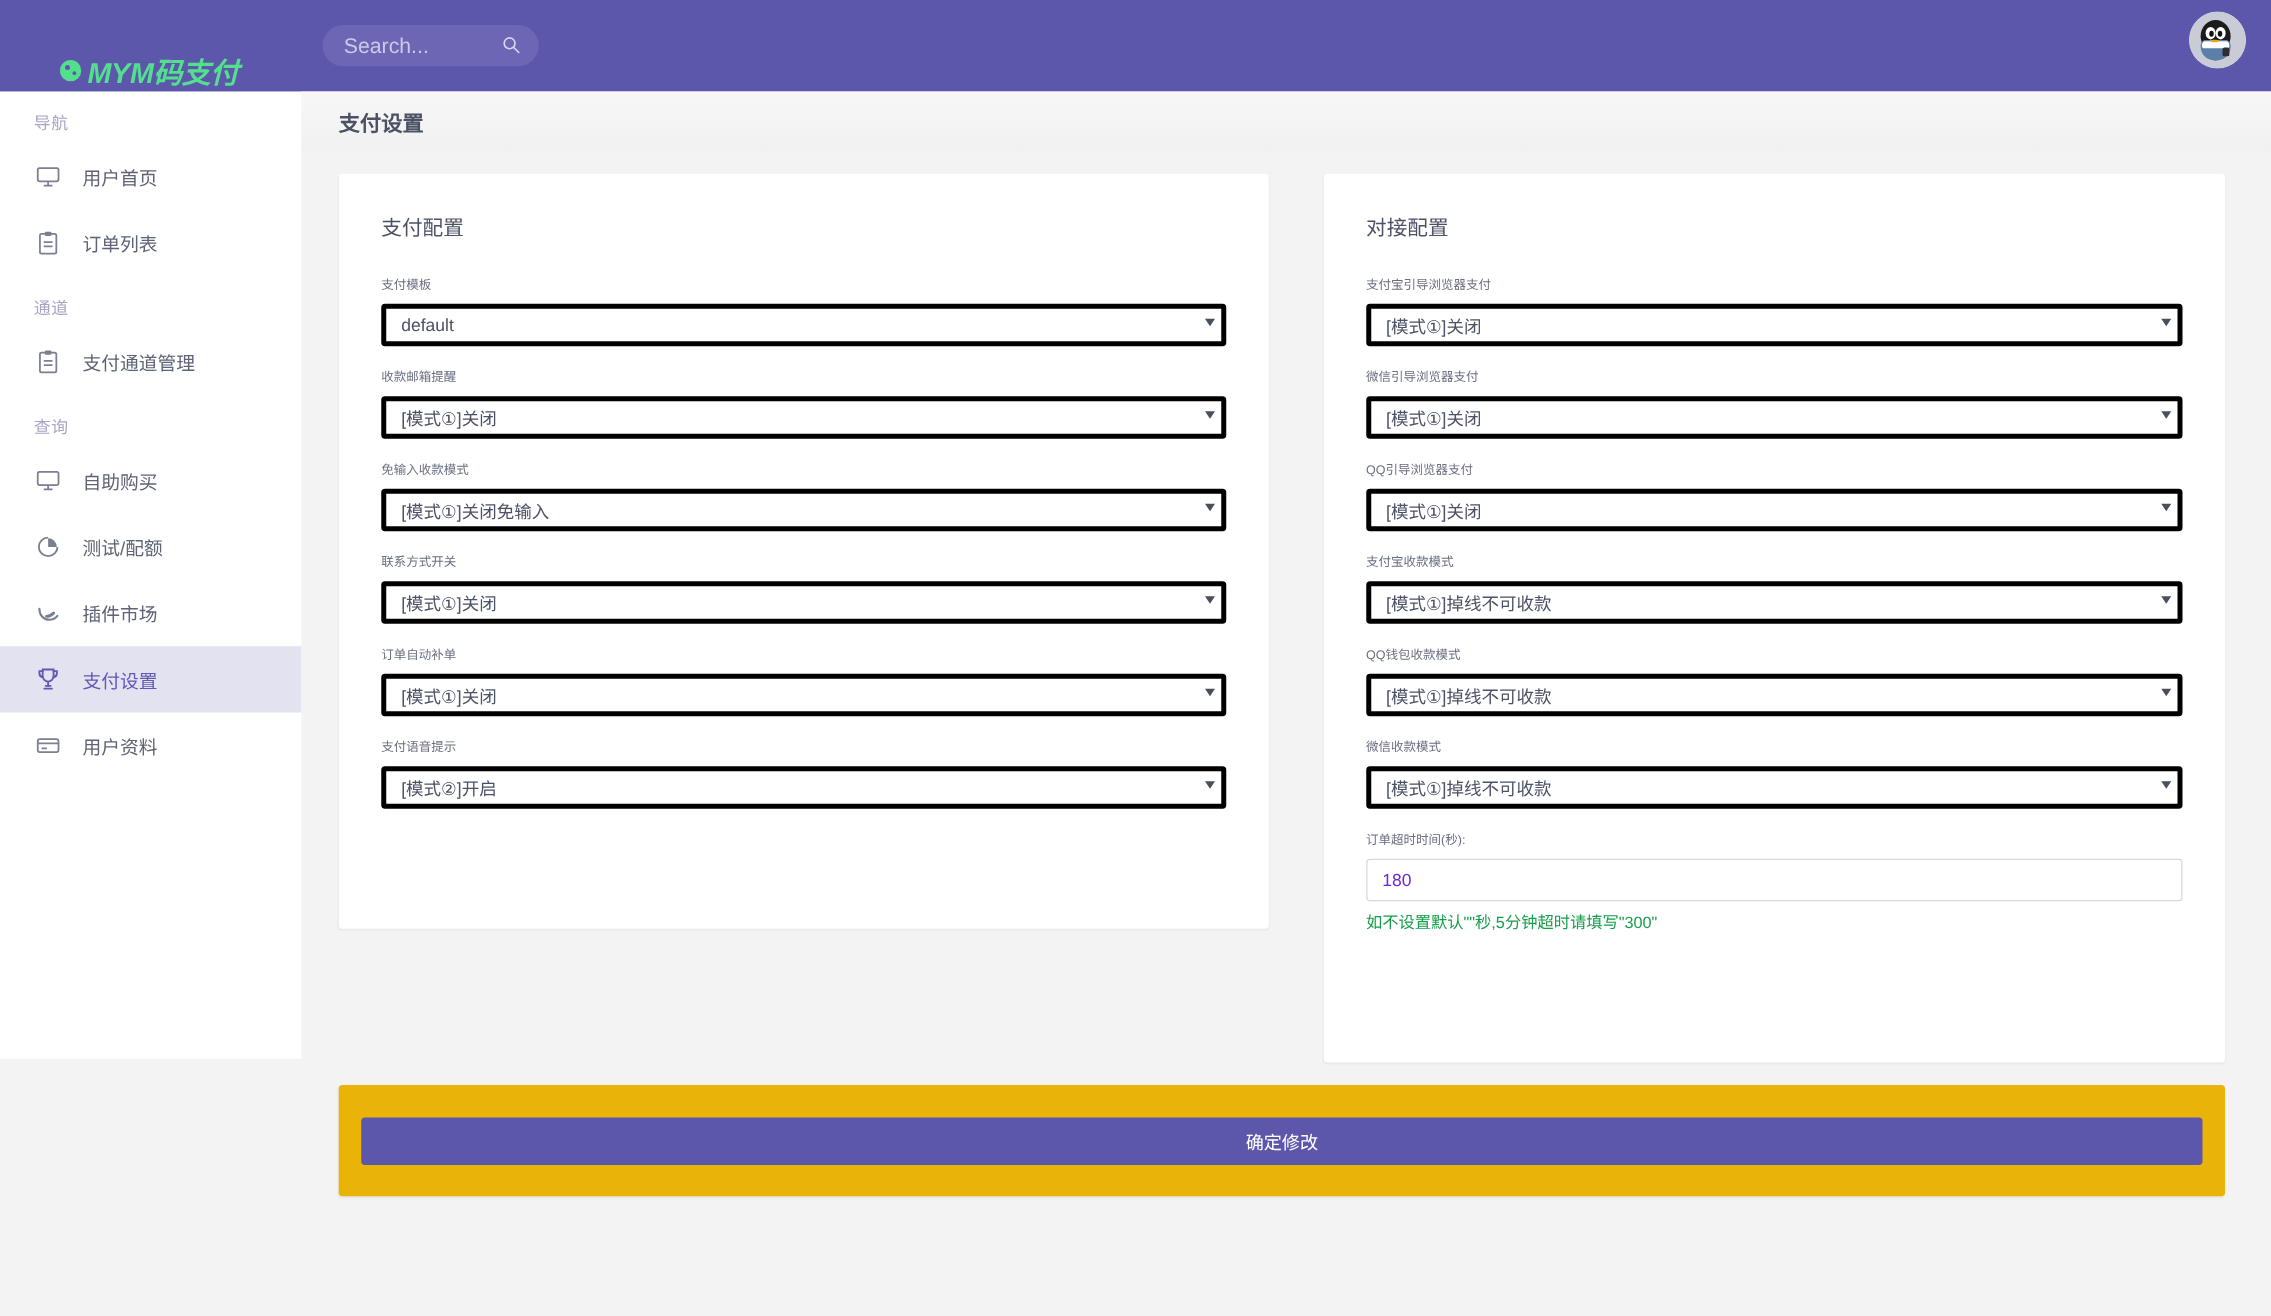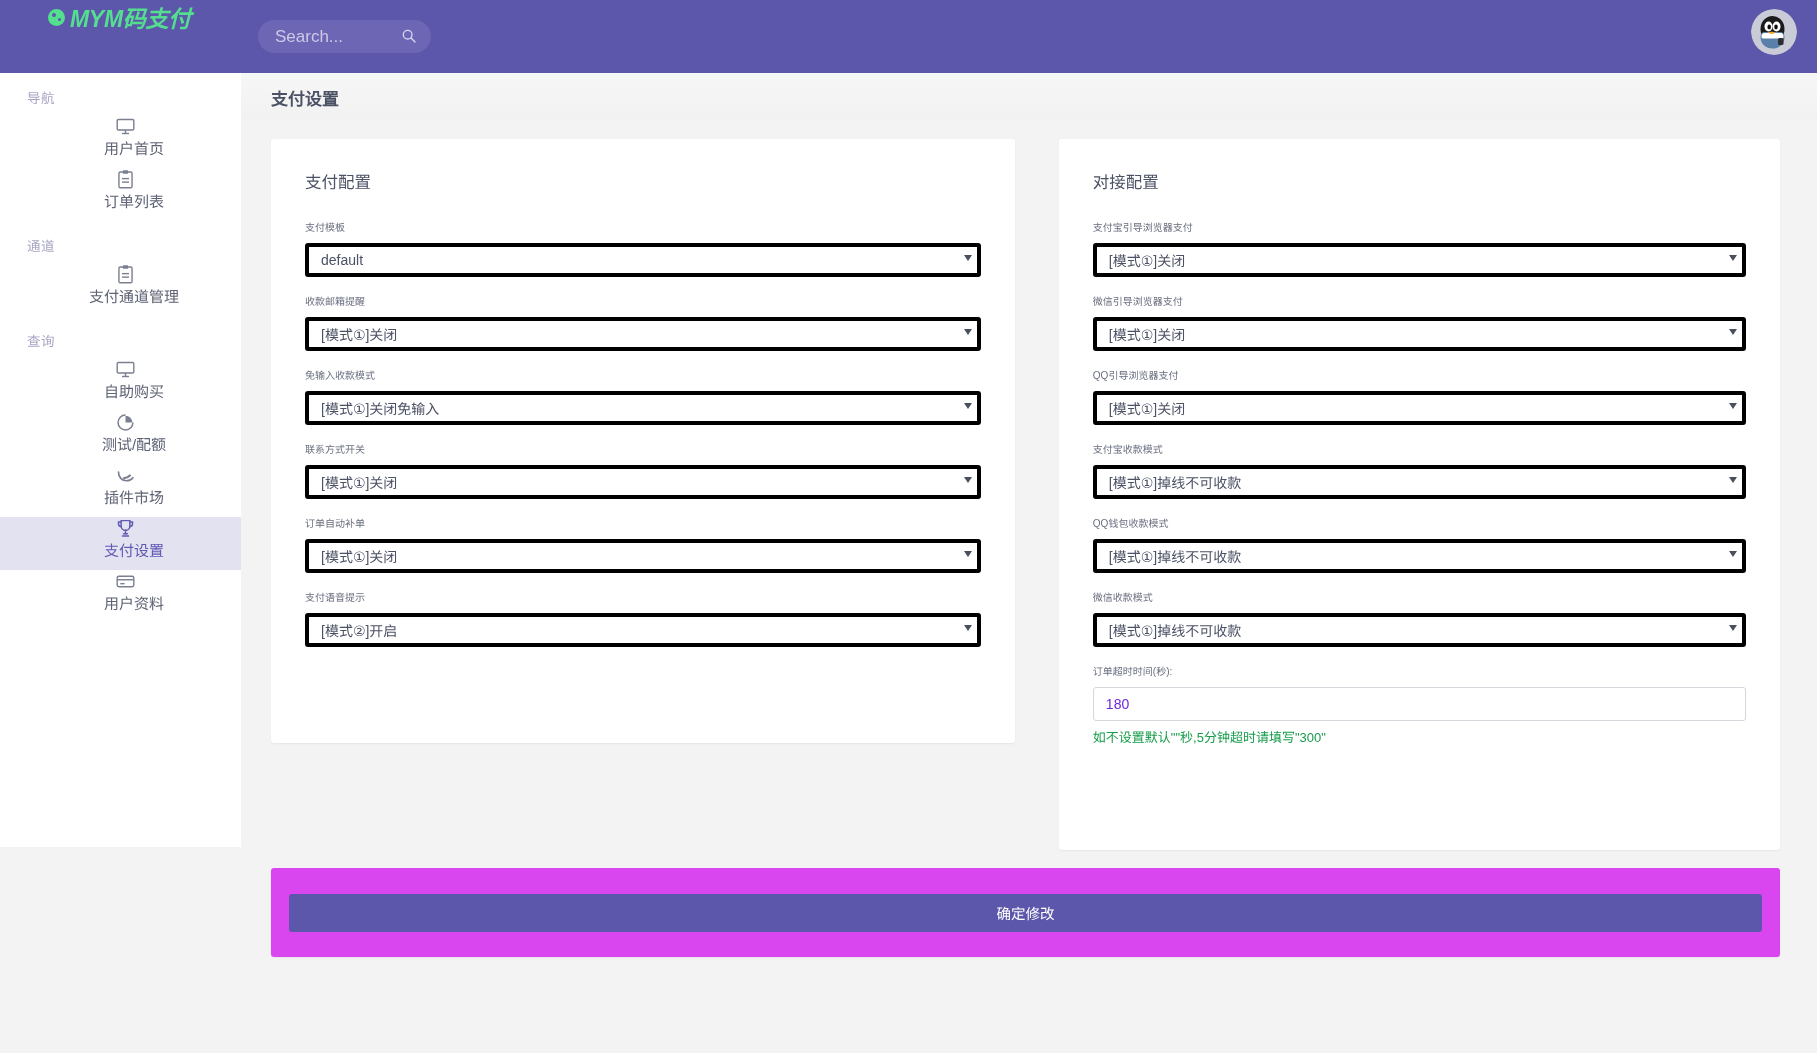"MYM码支付" .brand-zone { align-items: flex-start -> flex-end }
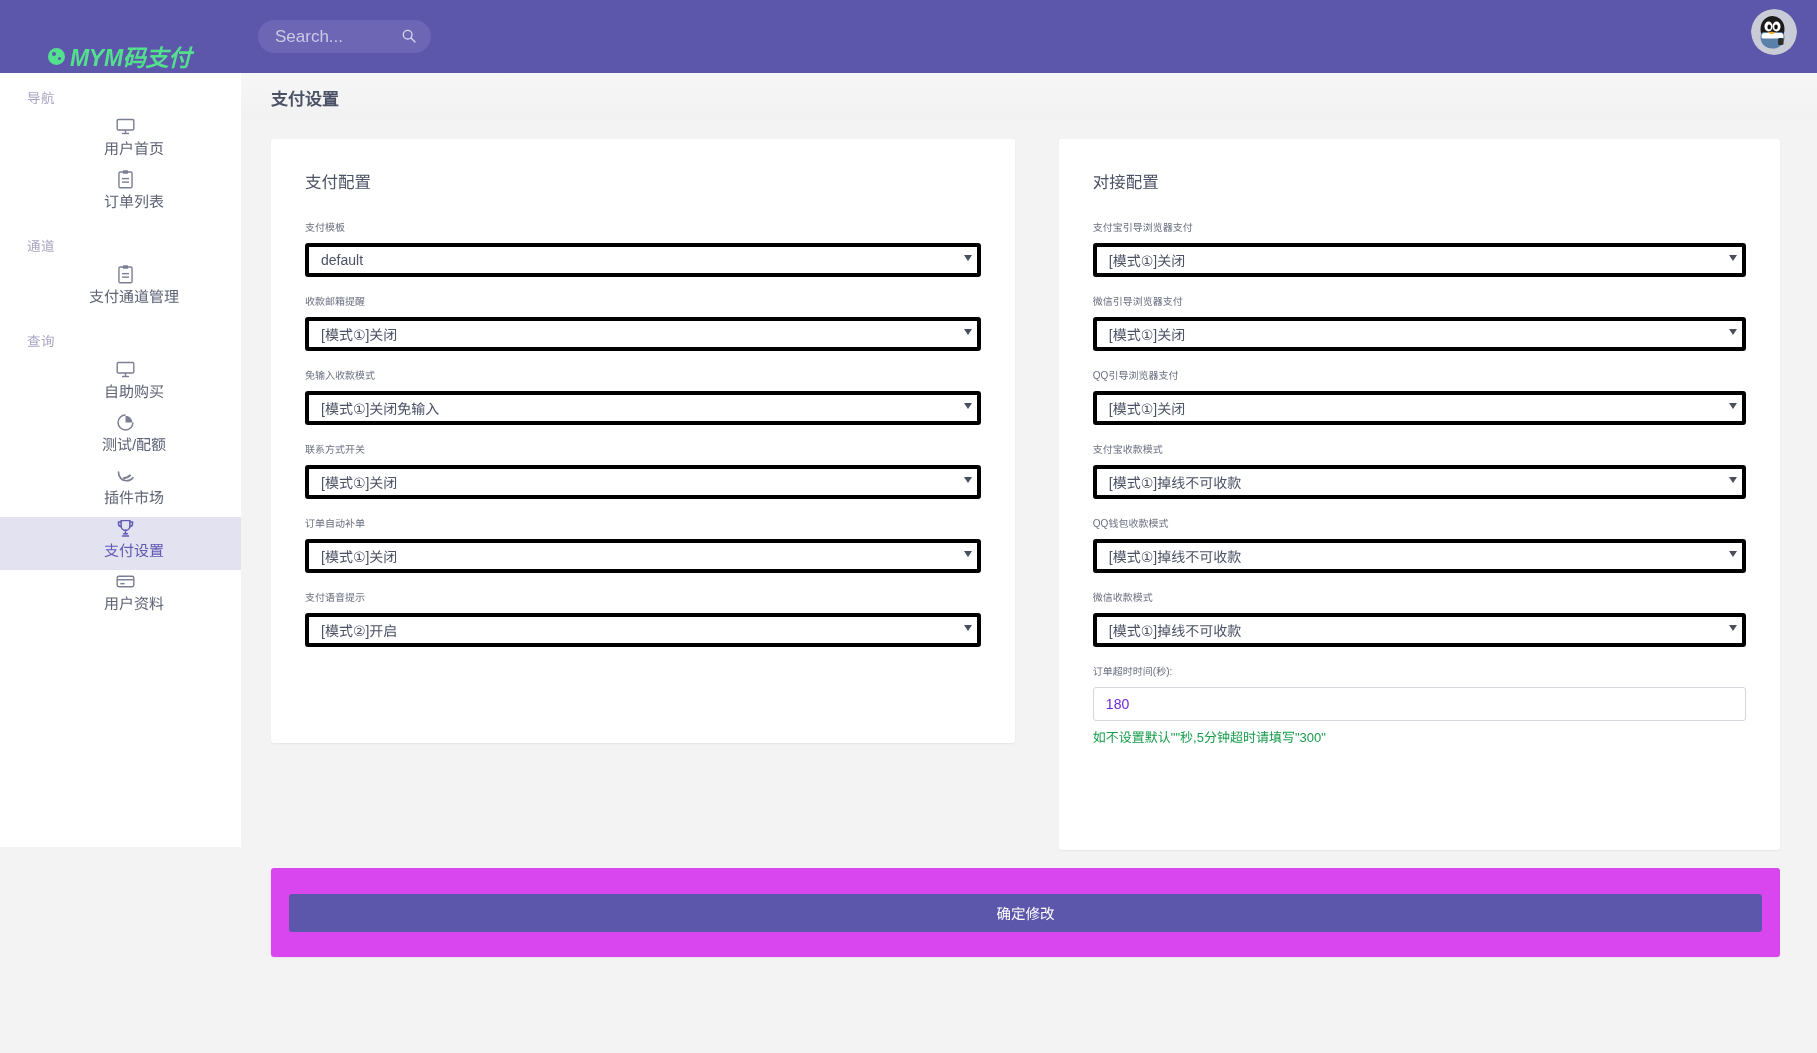"用户首页" .nav-item { flex-direction: column -> none }
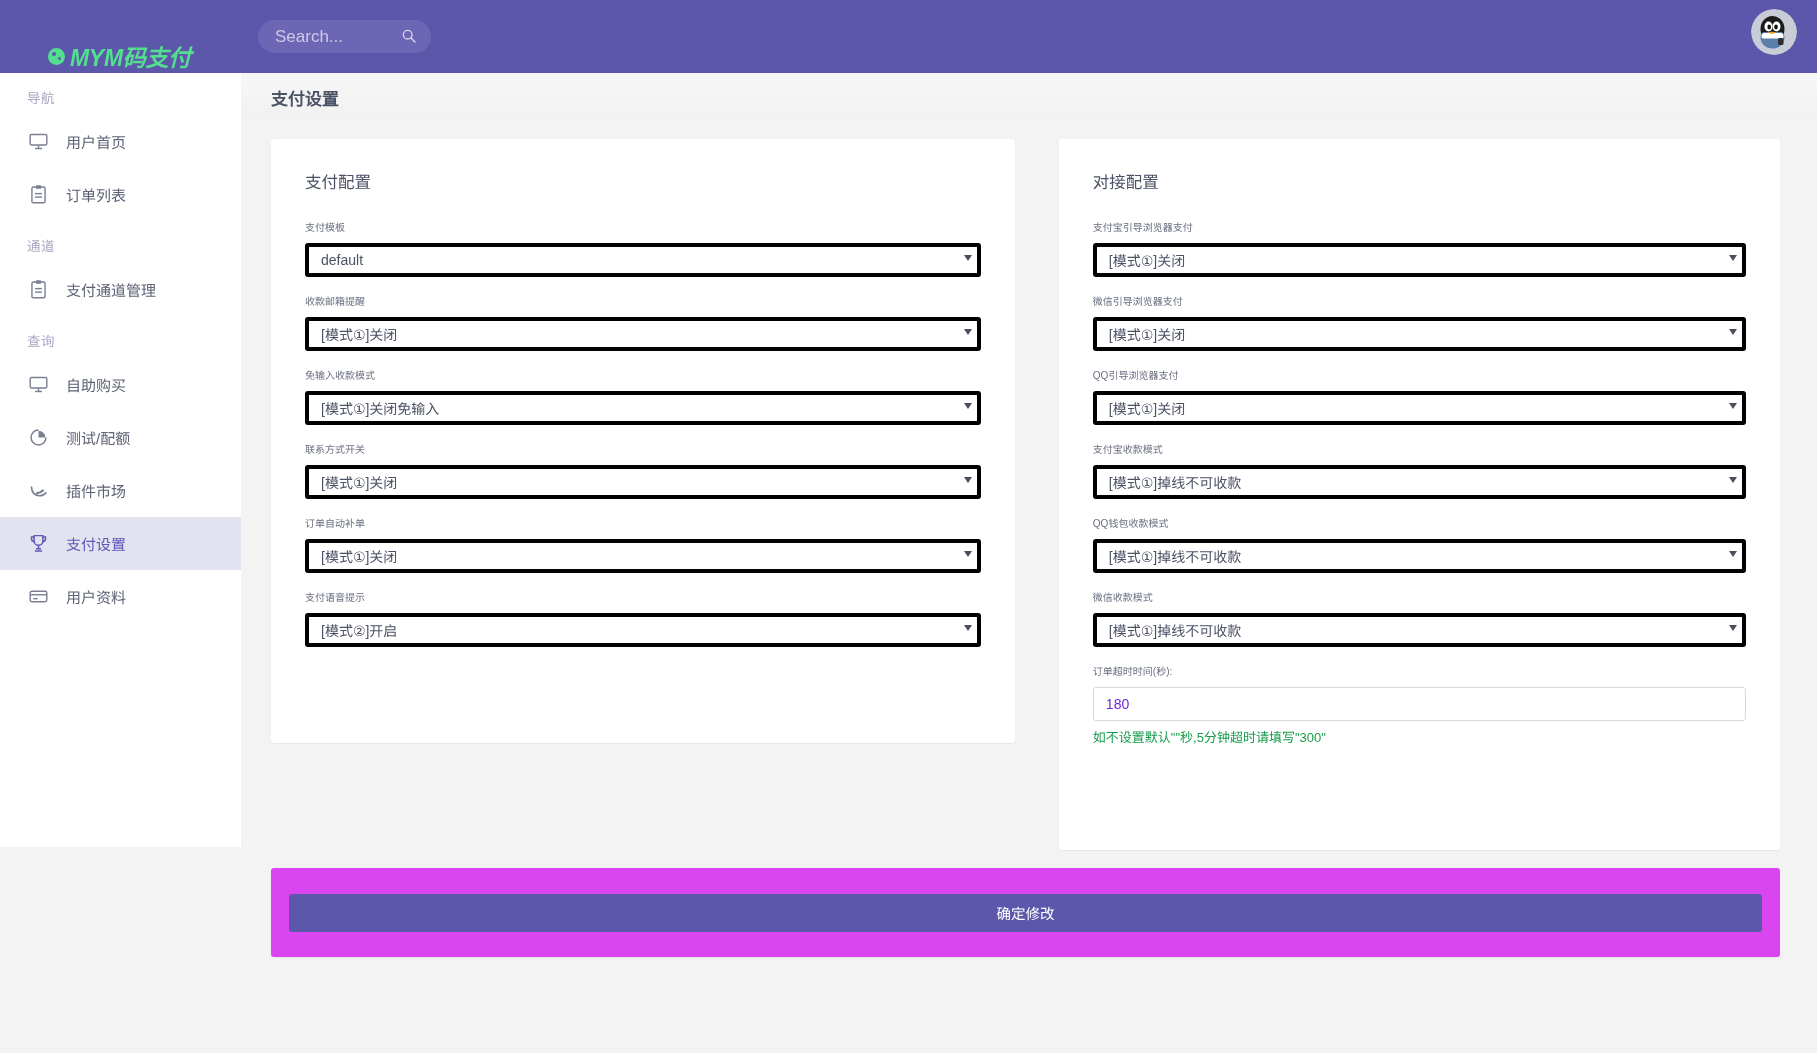"确定修改" .submit-card { background: #d946ef -> #eab308 }
